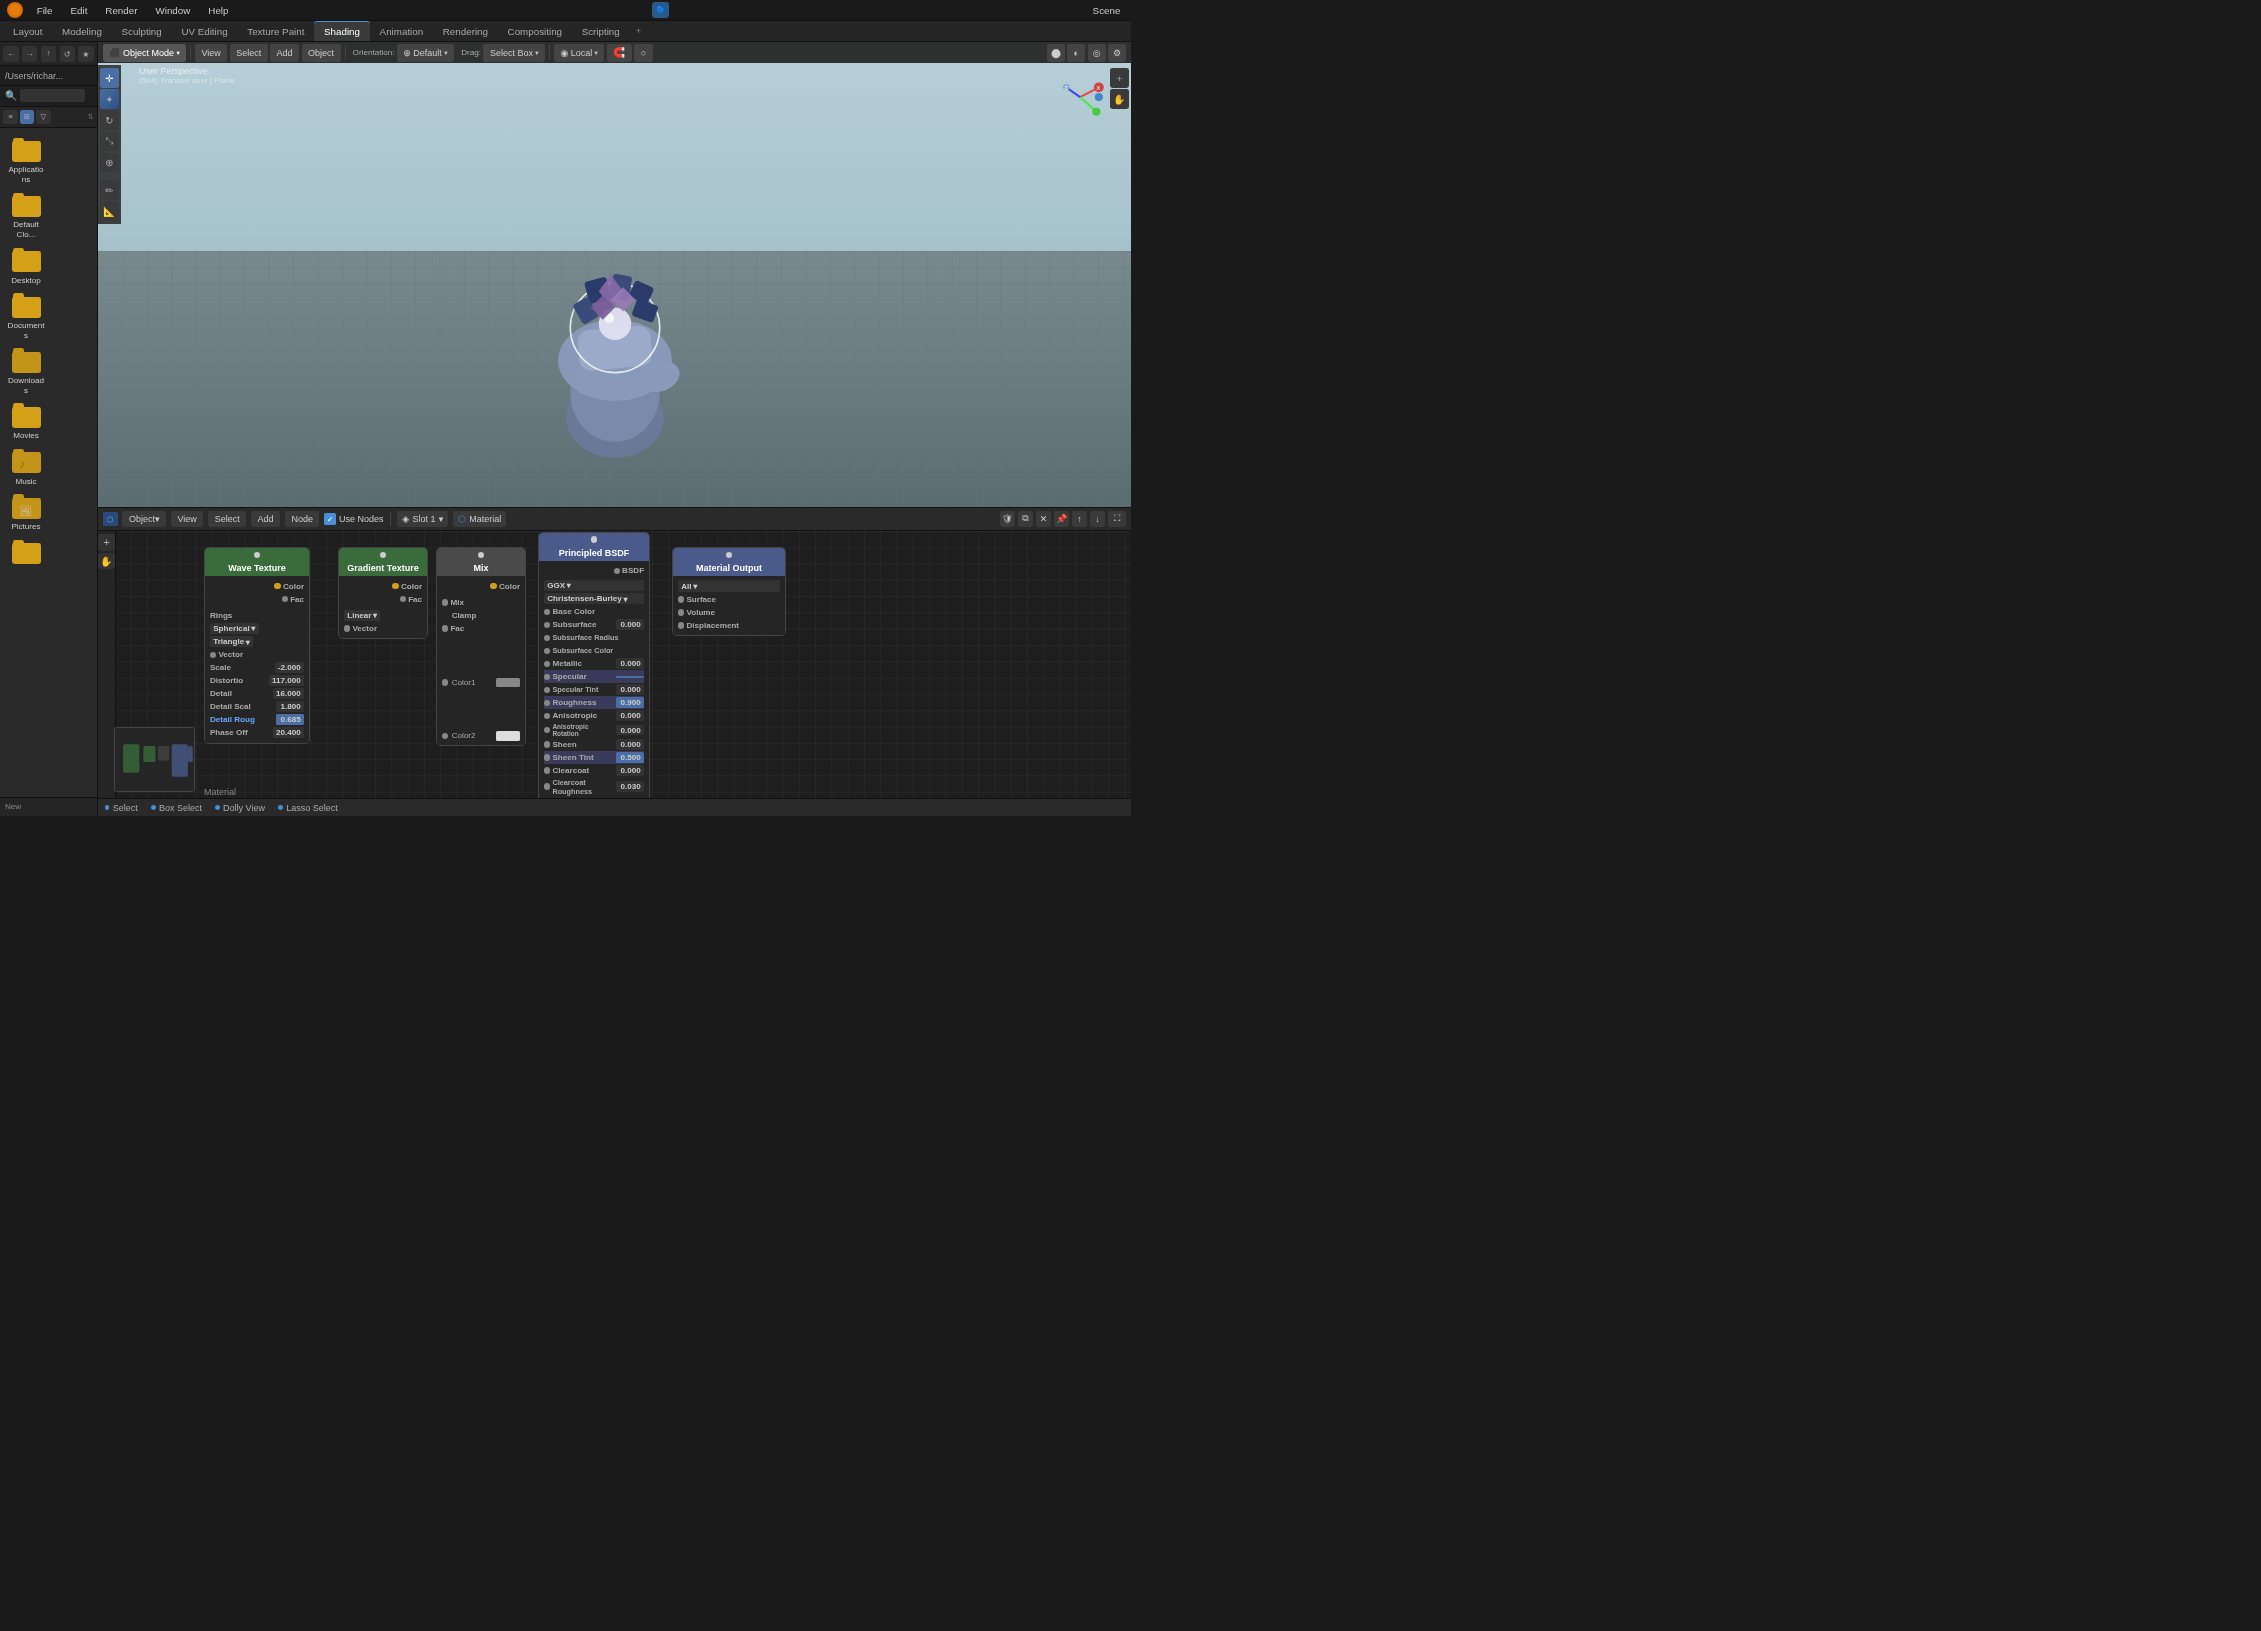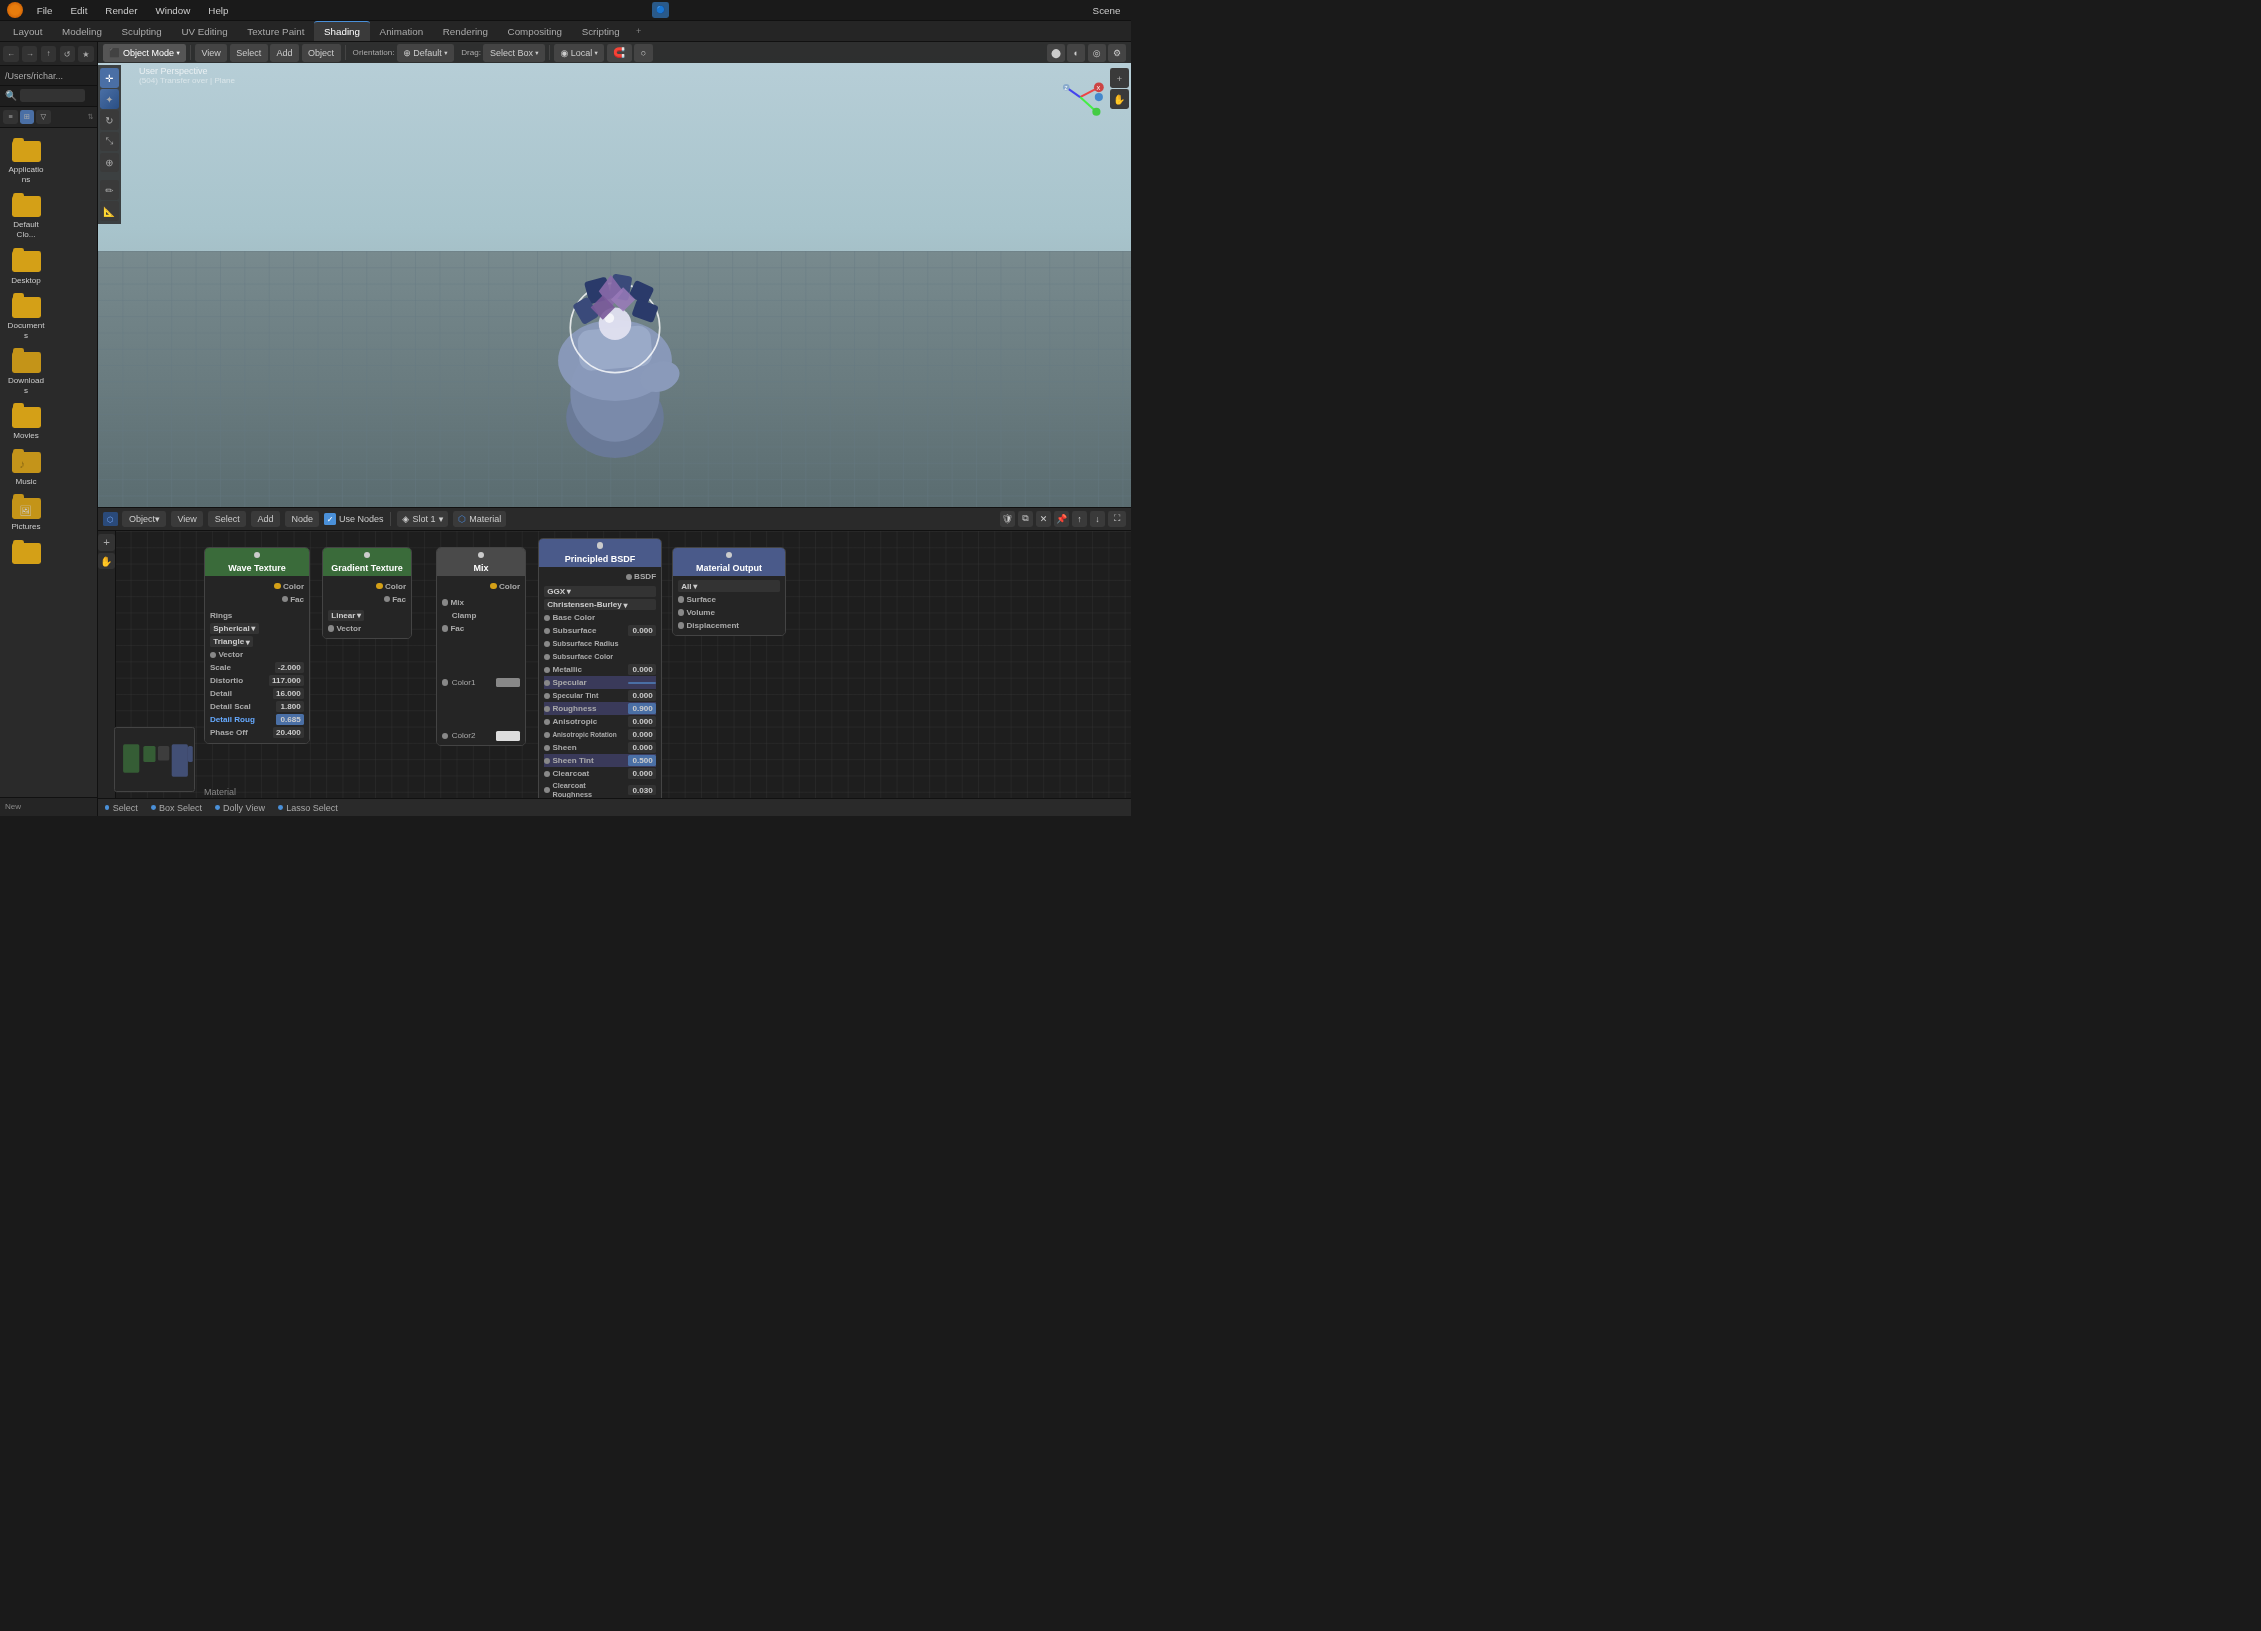"Principled BSDF" div.node-card { top: 7px -> 1px; width: 124px -> 112px }
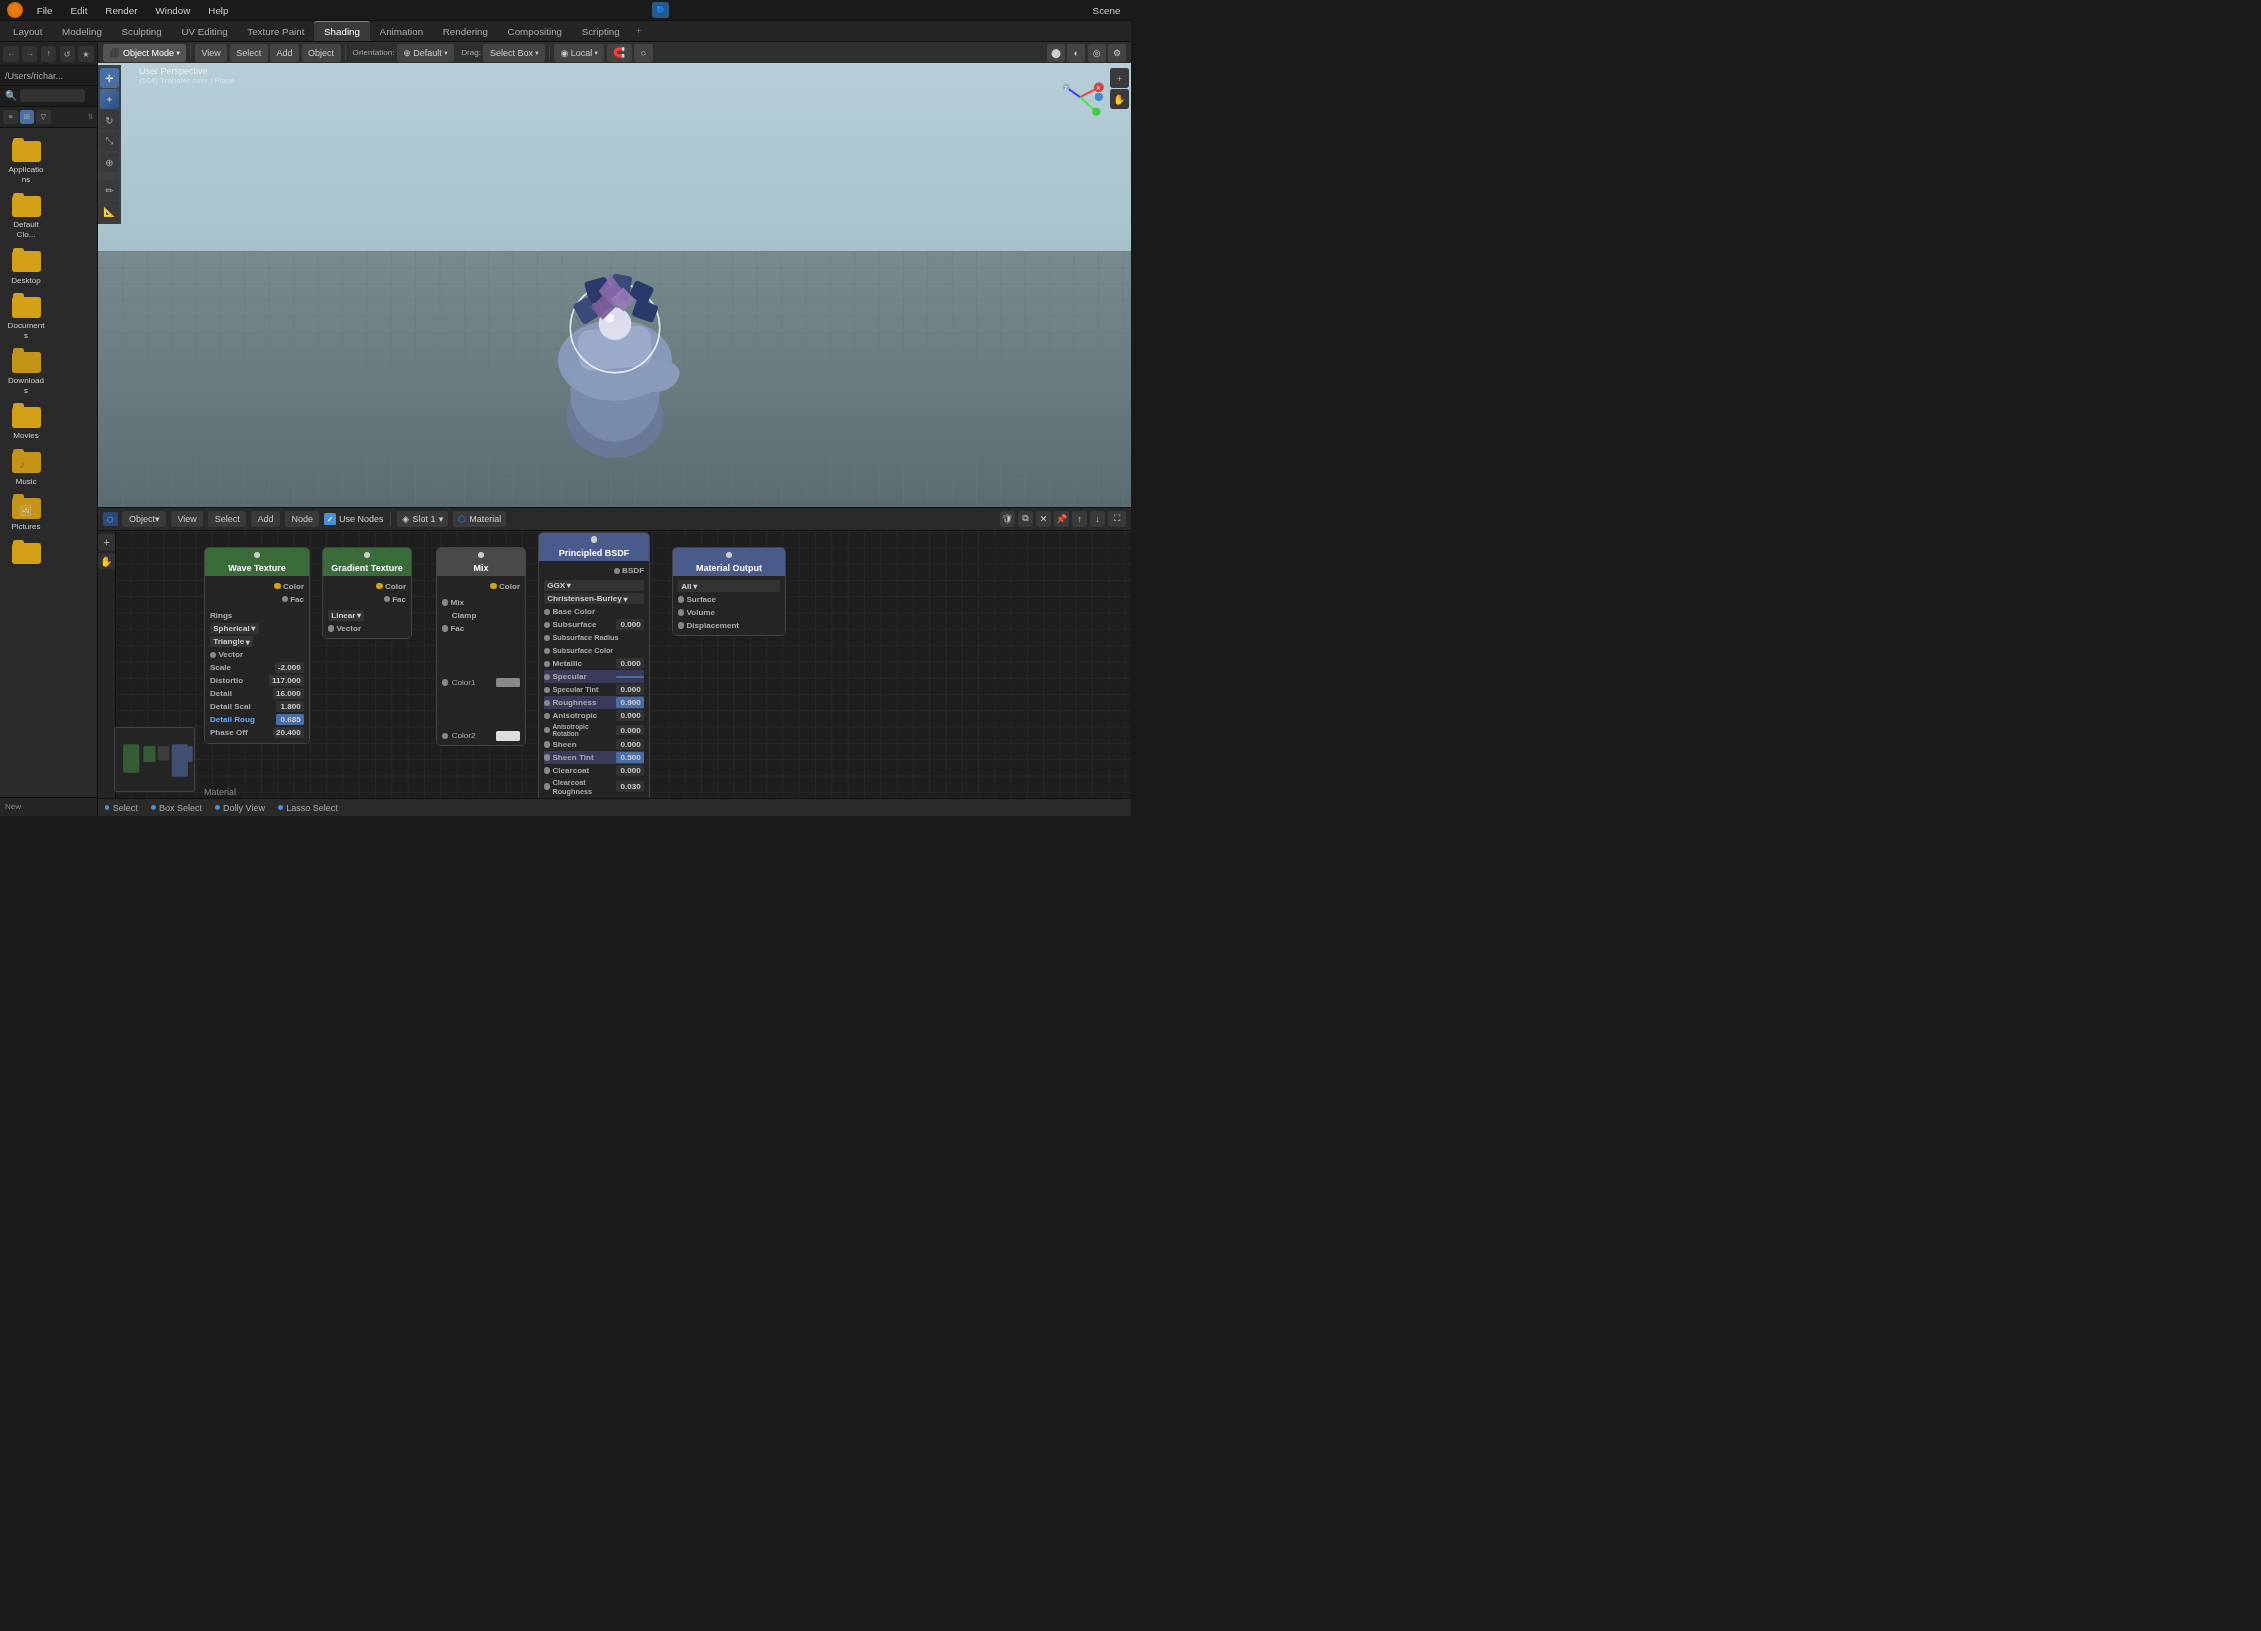"Gradient Texture" div.node-card { left: 224px -> 240px }
